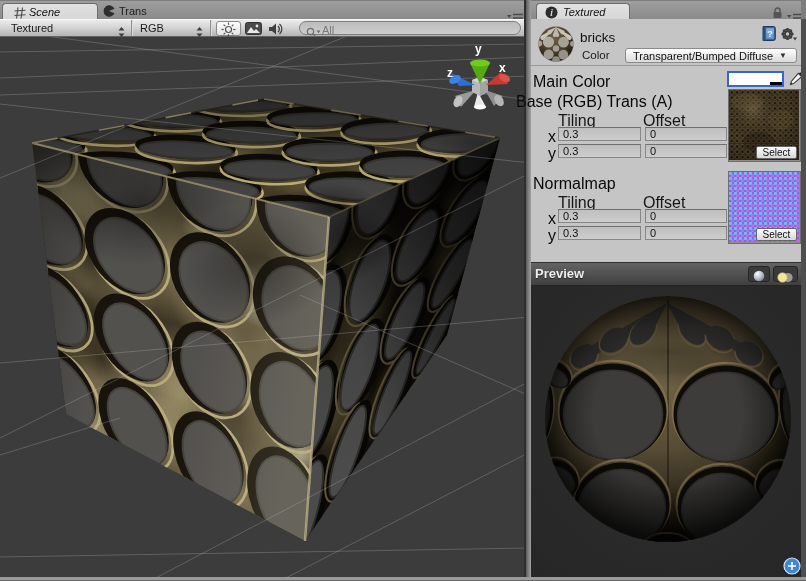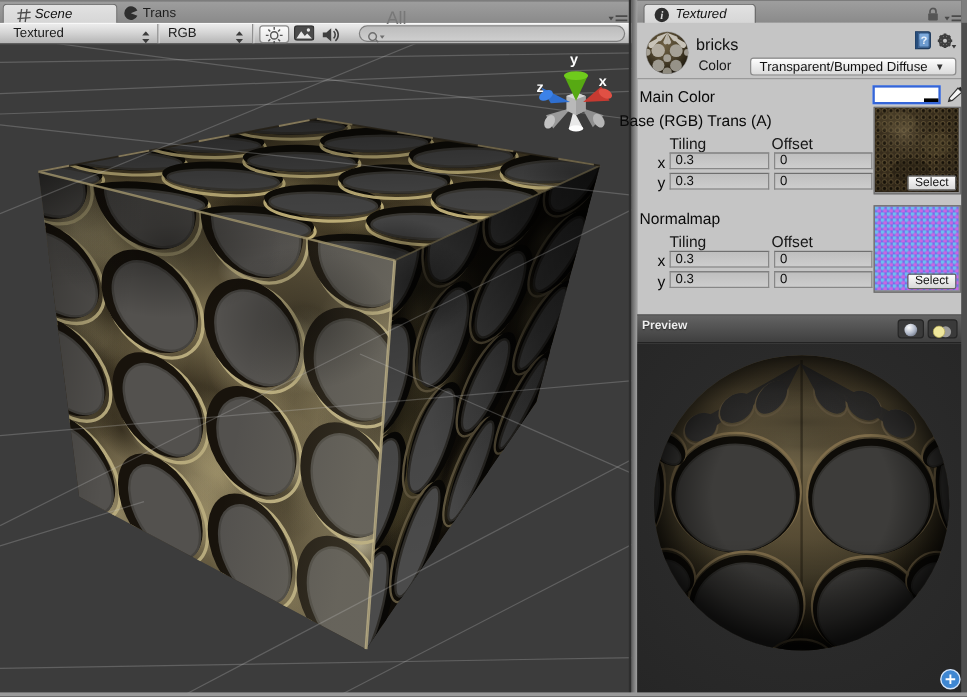"All" div.abs { font-size: 15px -> 11px; top: 7px -> 24px }
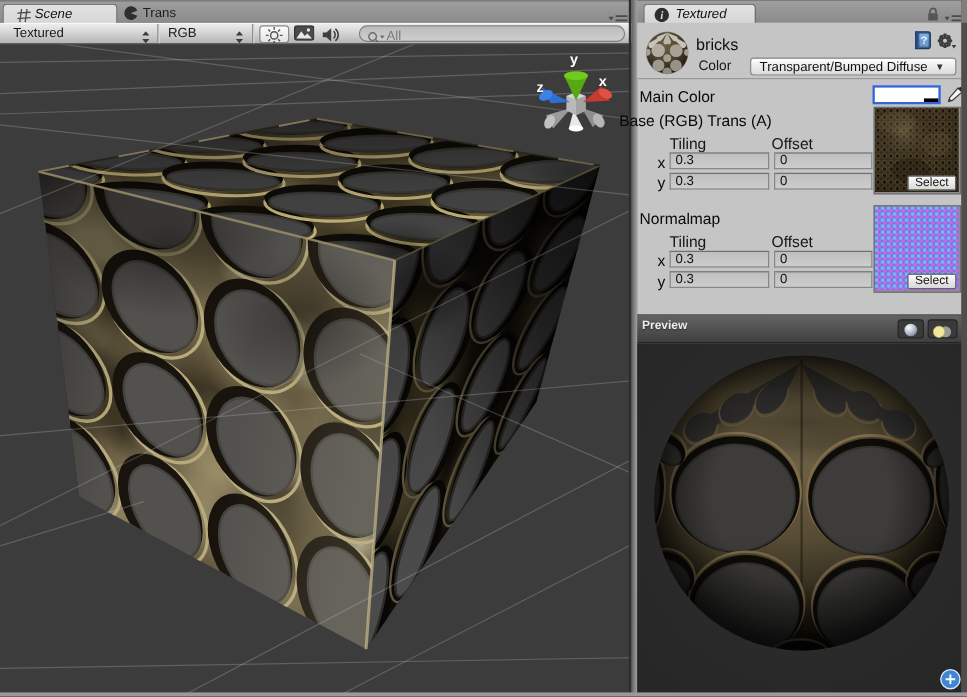"Main Color" .label { font-size: 13px -> 16px }
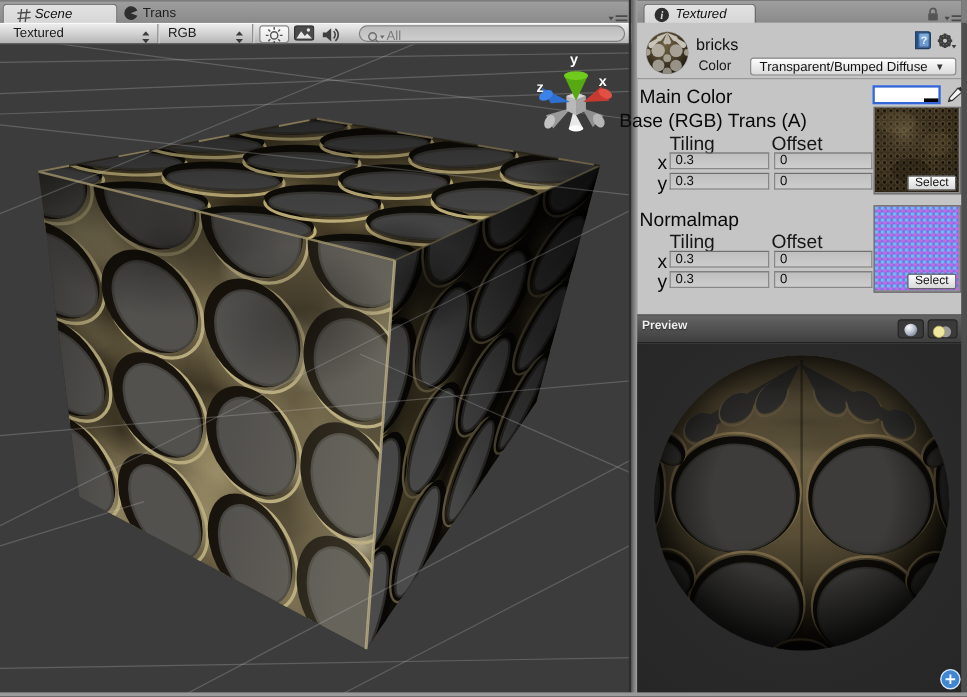"Preview" div.abs { font-size: 10px -> 13px }
